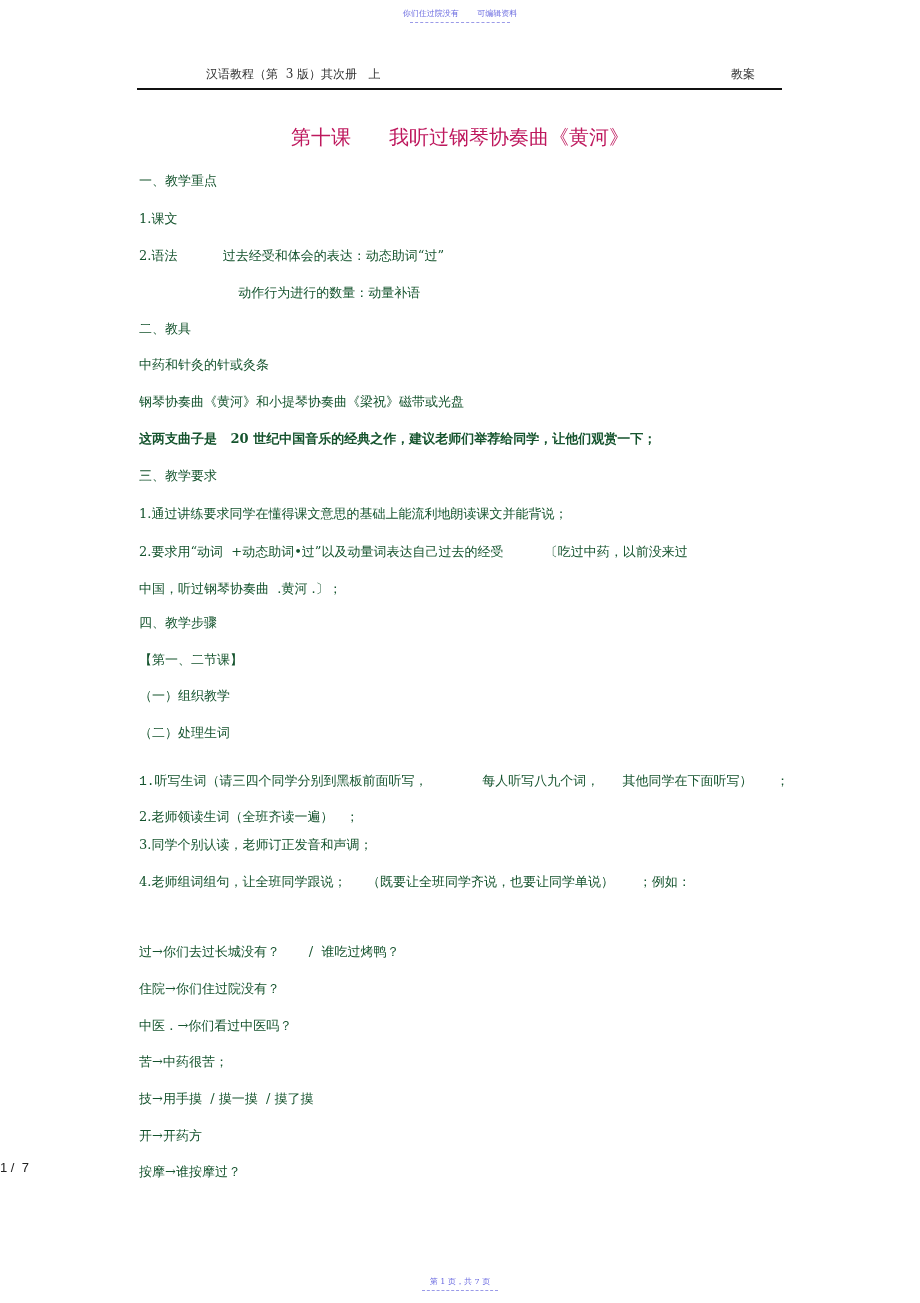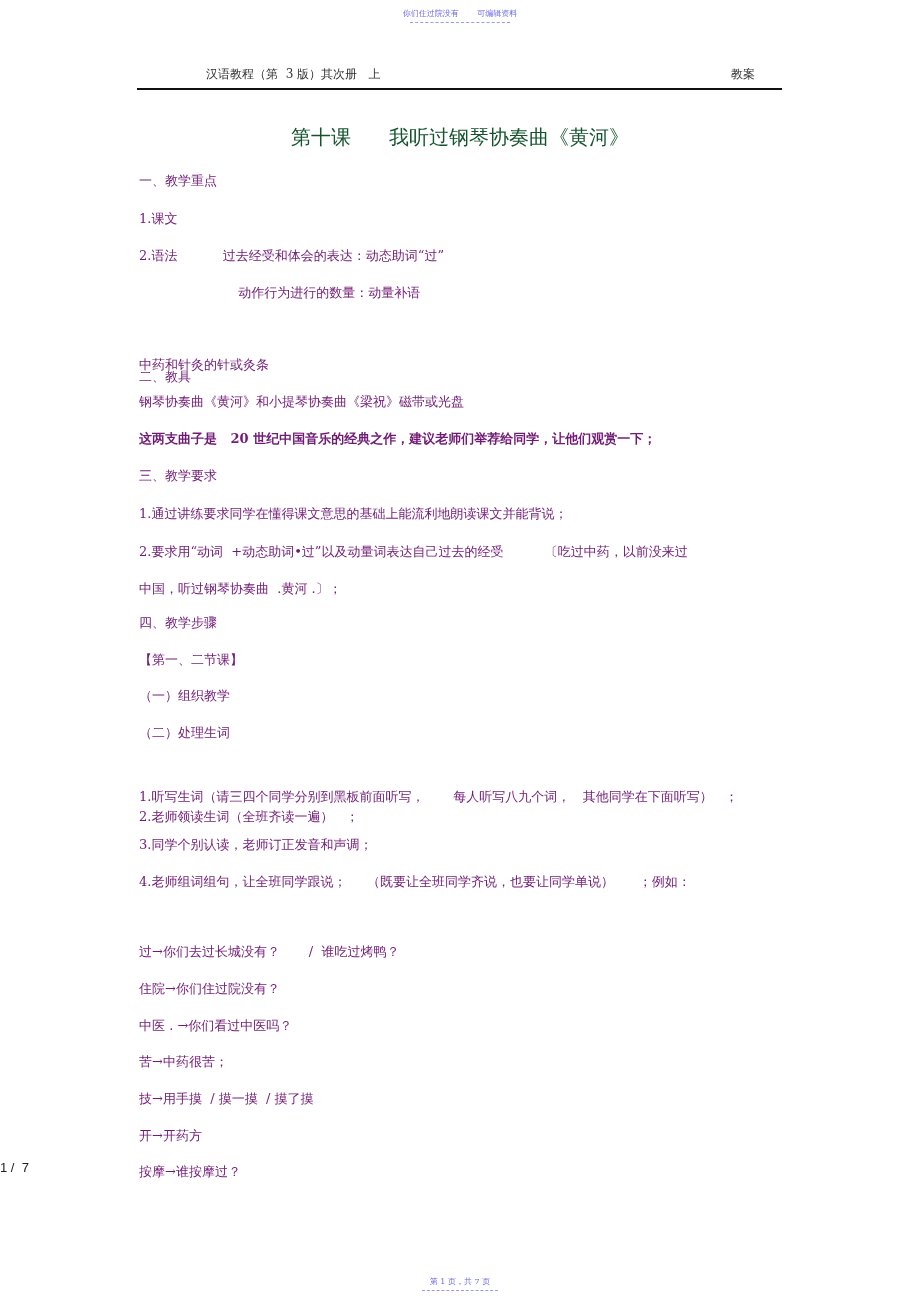"第十课 我听过钢琴协奏曲《黄河》" .title { color: #14532d -> #be185d }
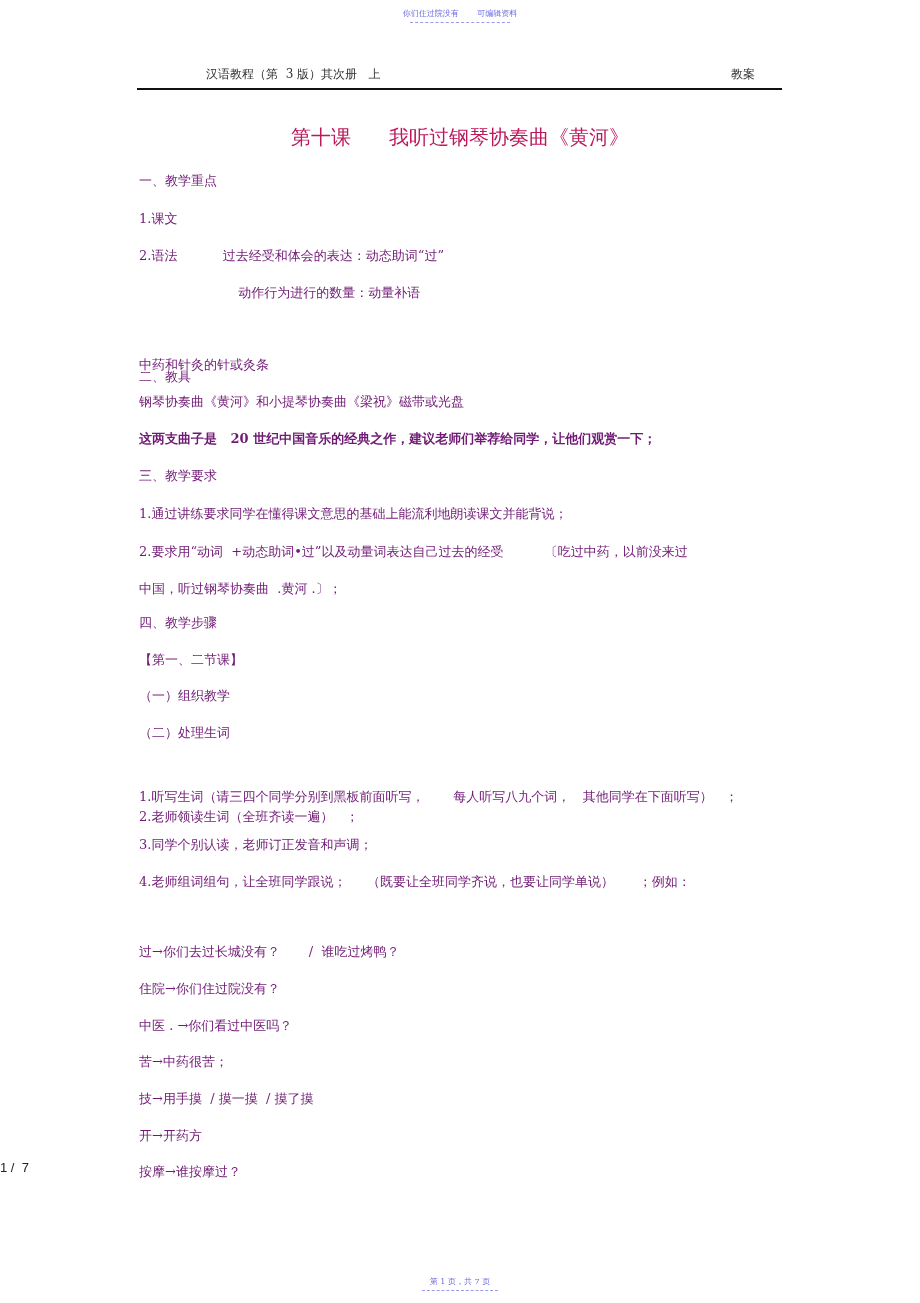"一、教学重点" .line { color: #701a75 -> #14532d }
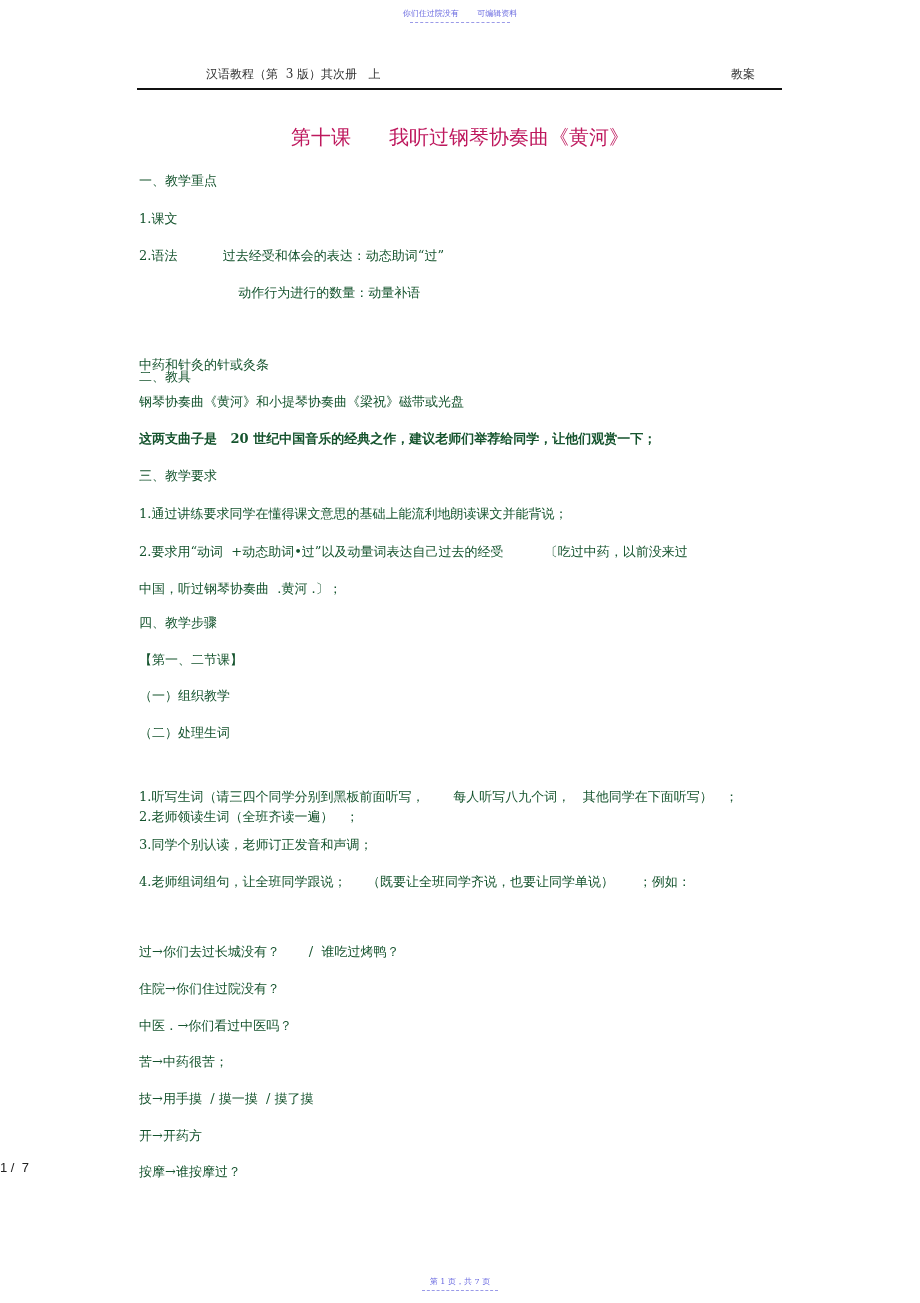"二、教具" div.line { margin-top: 48px -> none }
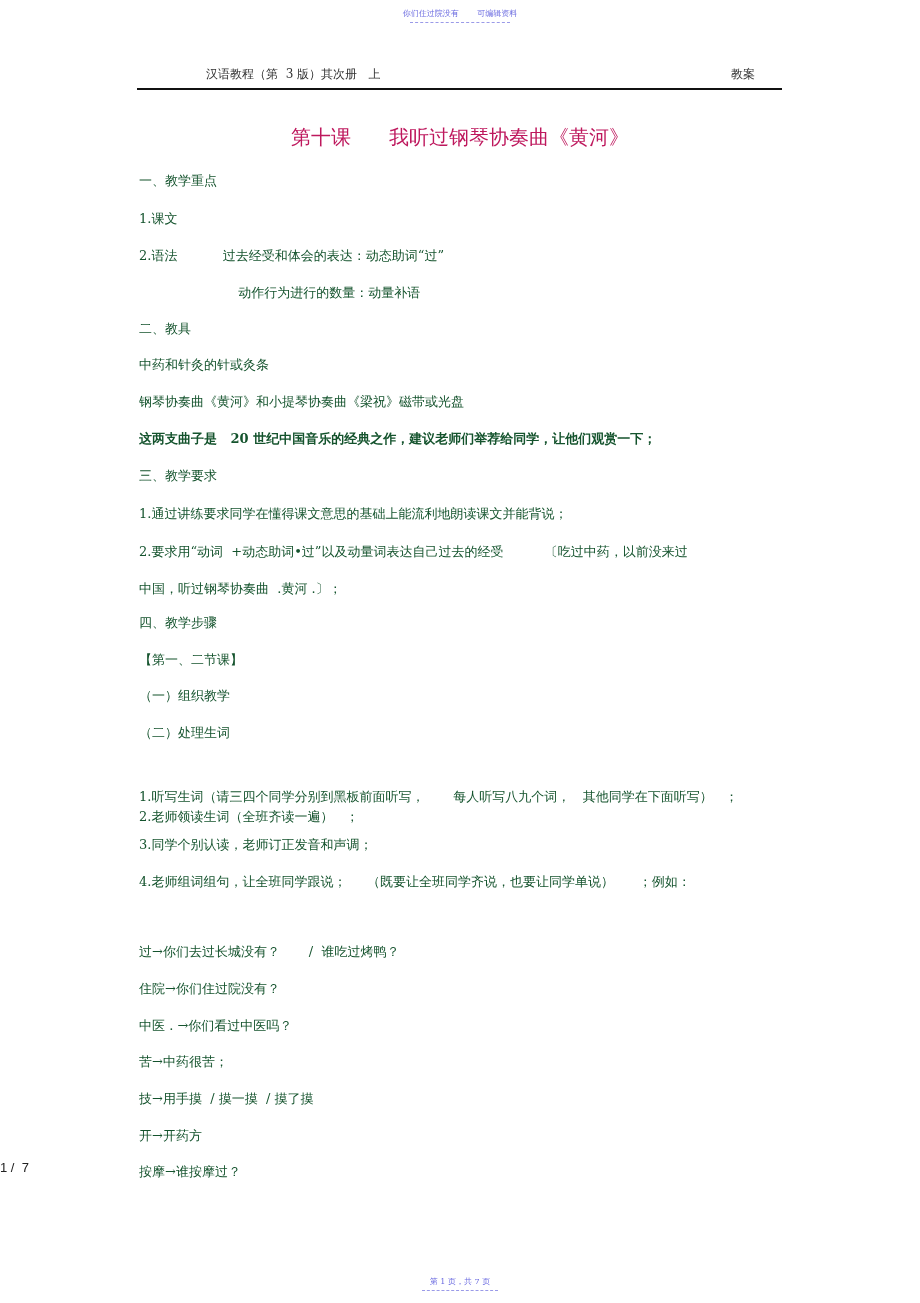"1.听写生词（请三四个同学分别到黑板前面听写， 每人听写八九个词，" div.line { font-family: none -> Liberation Mono, monospace; top: 788px -> 772px }
